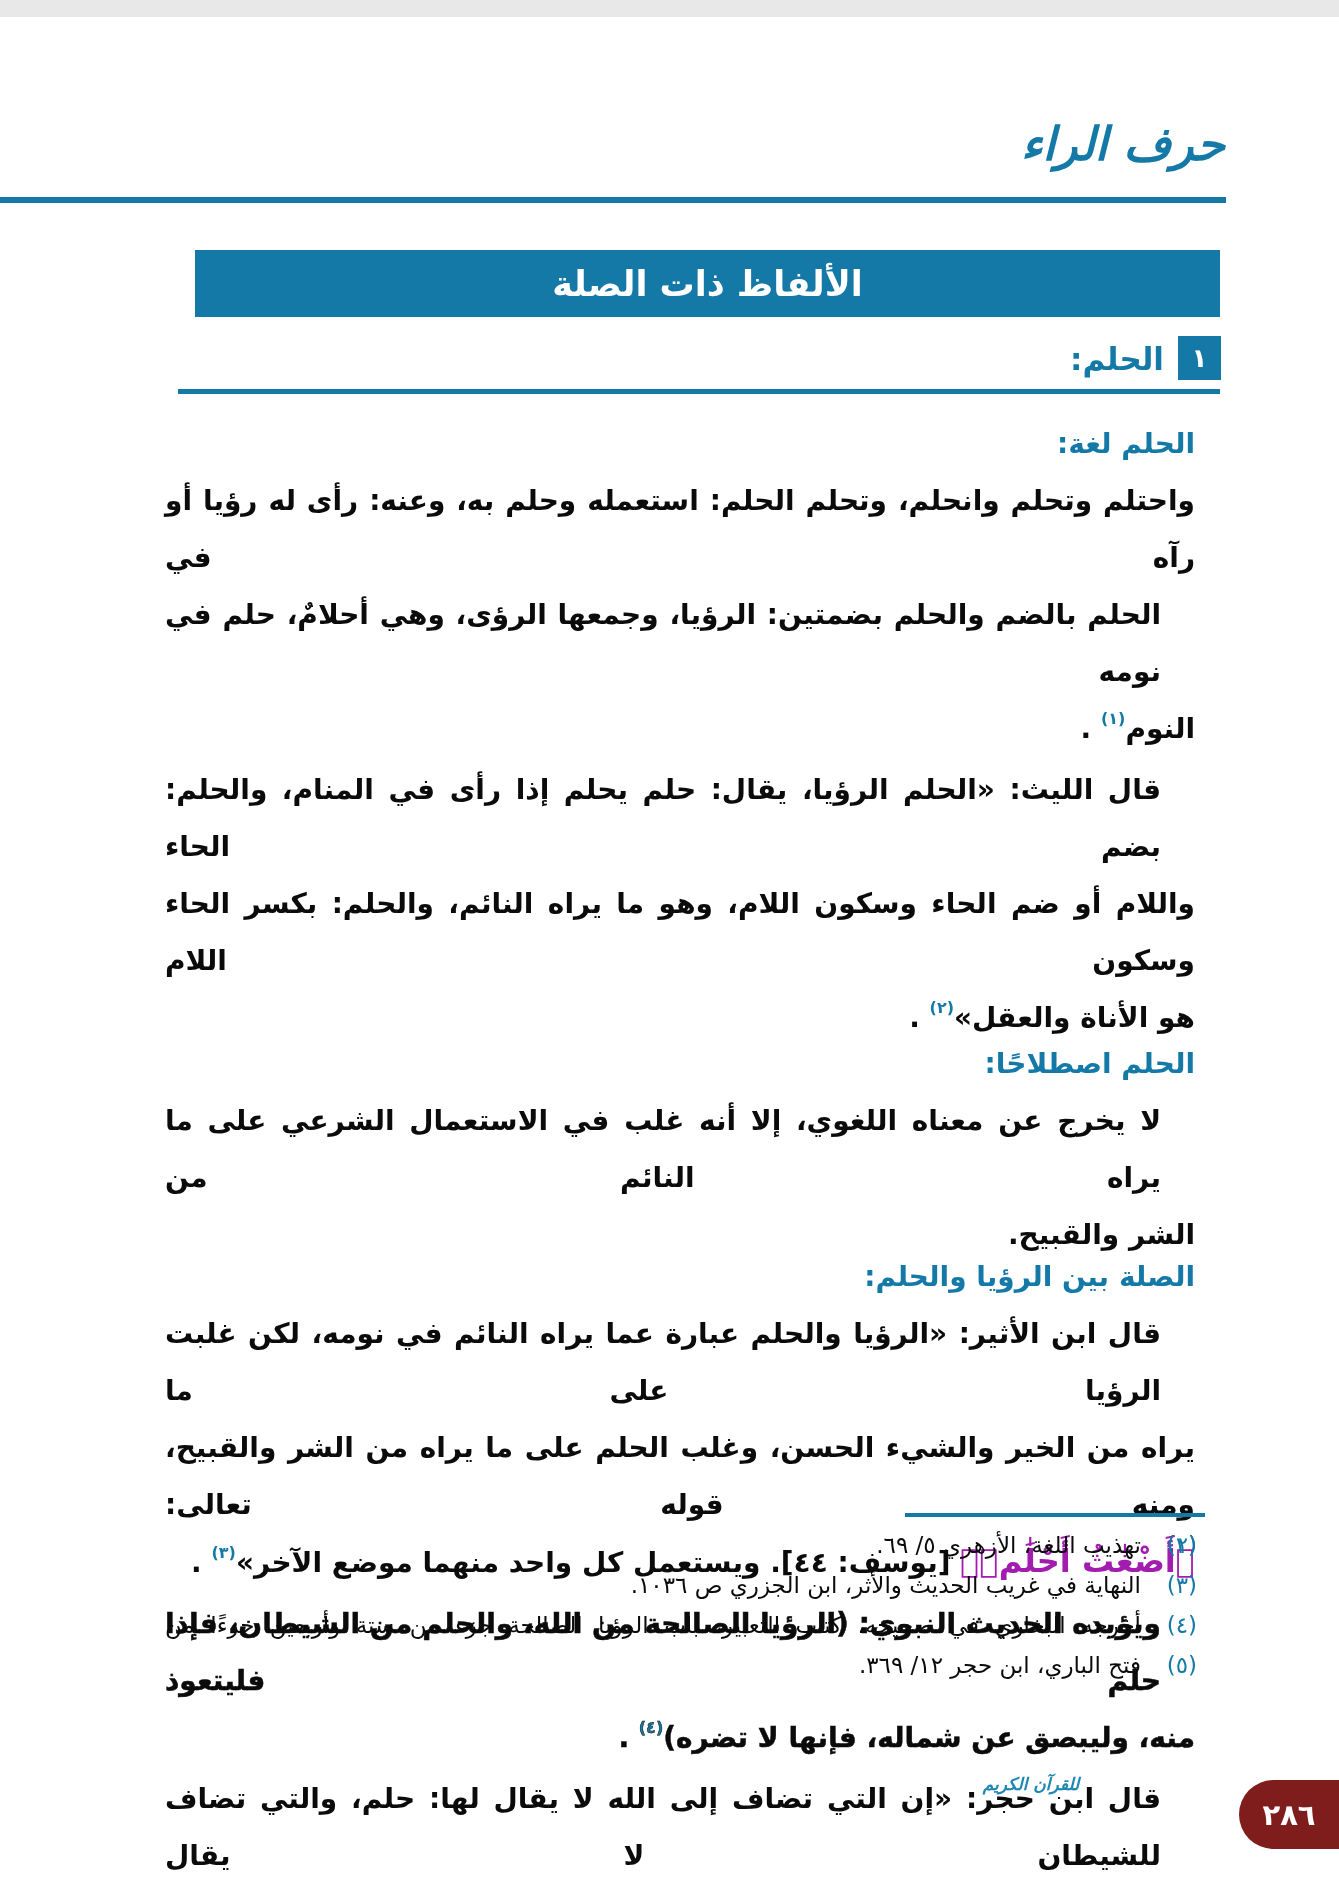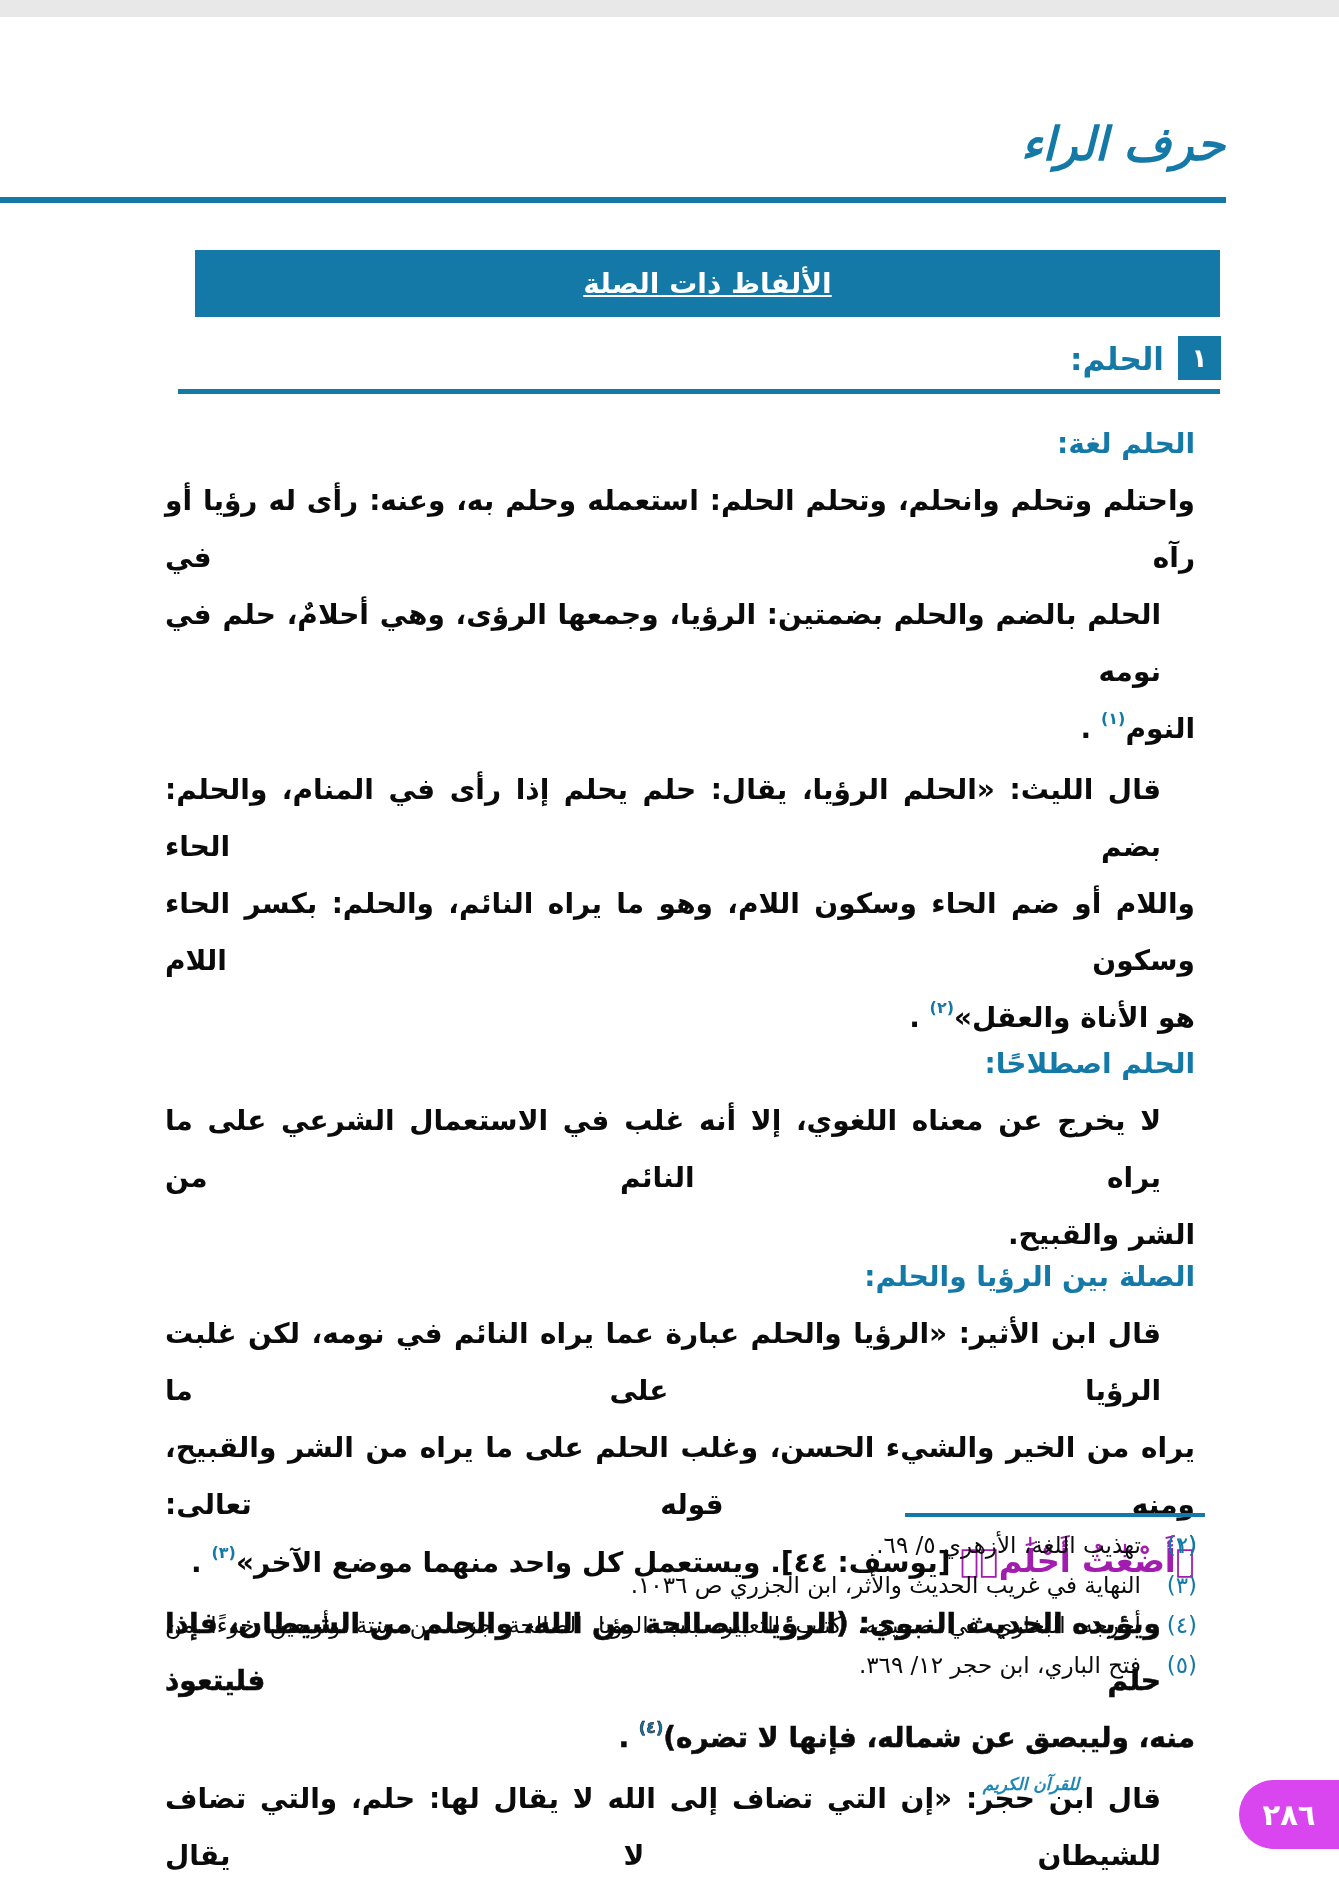"الألفاظ ذات الصلة" .banner { font-size: 28px -> 35px; text-decoration: underline -> none }
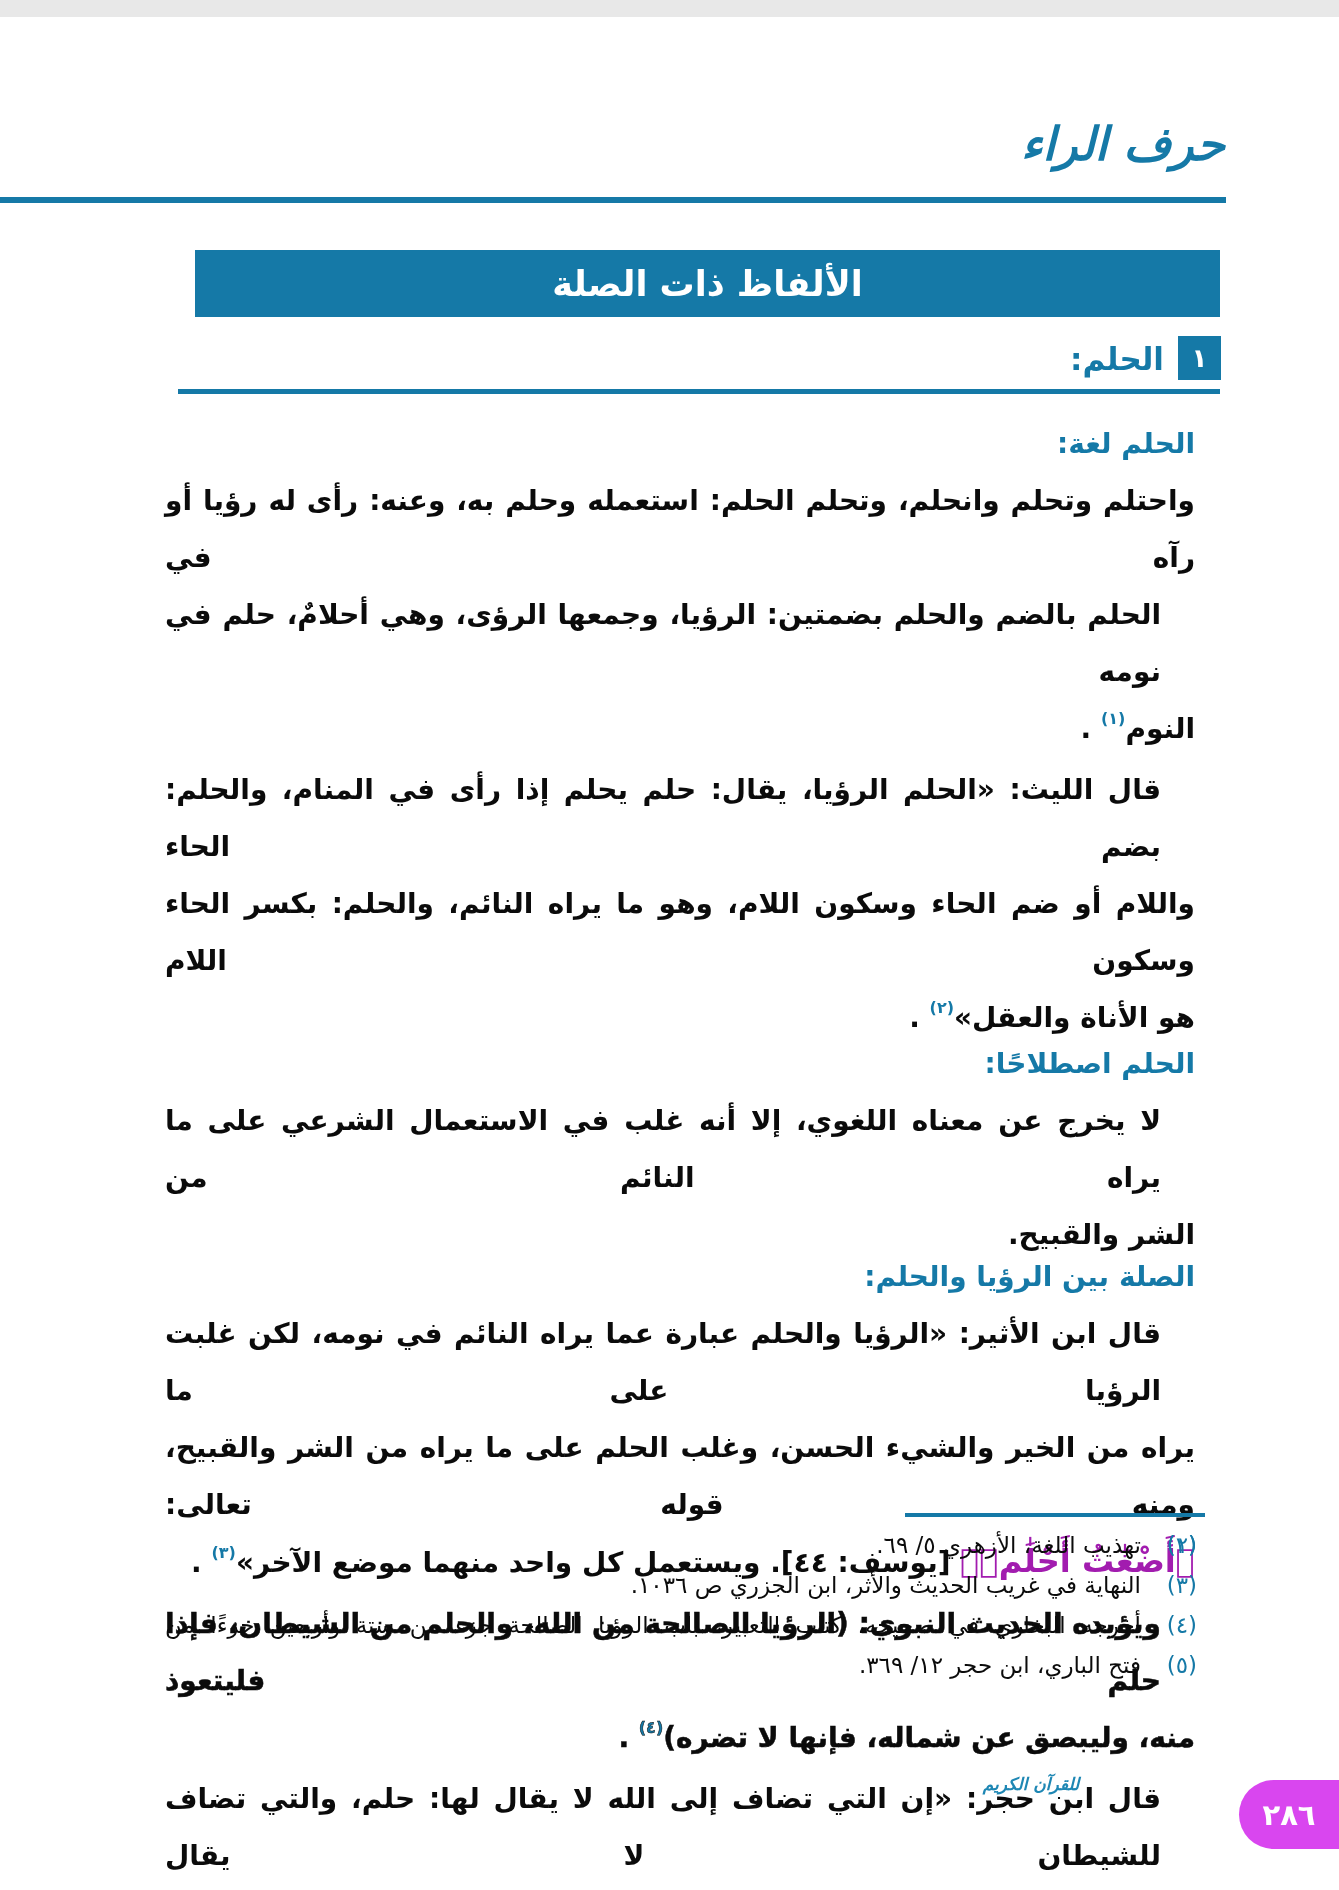"٢٨٦" .page-tab { background: #d946ef -> #7f1d1d }
